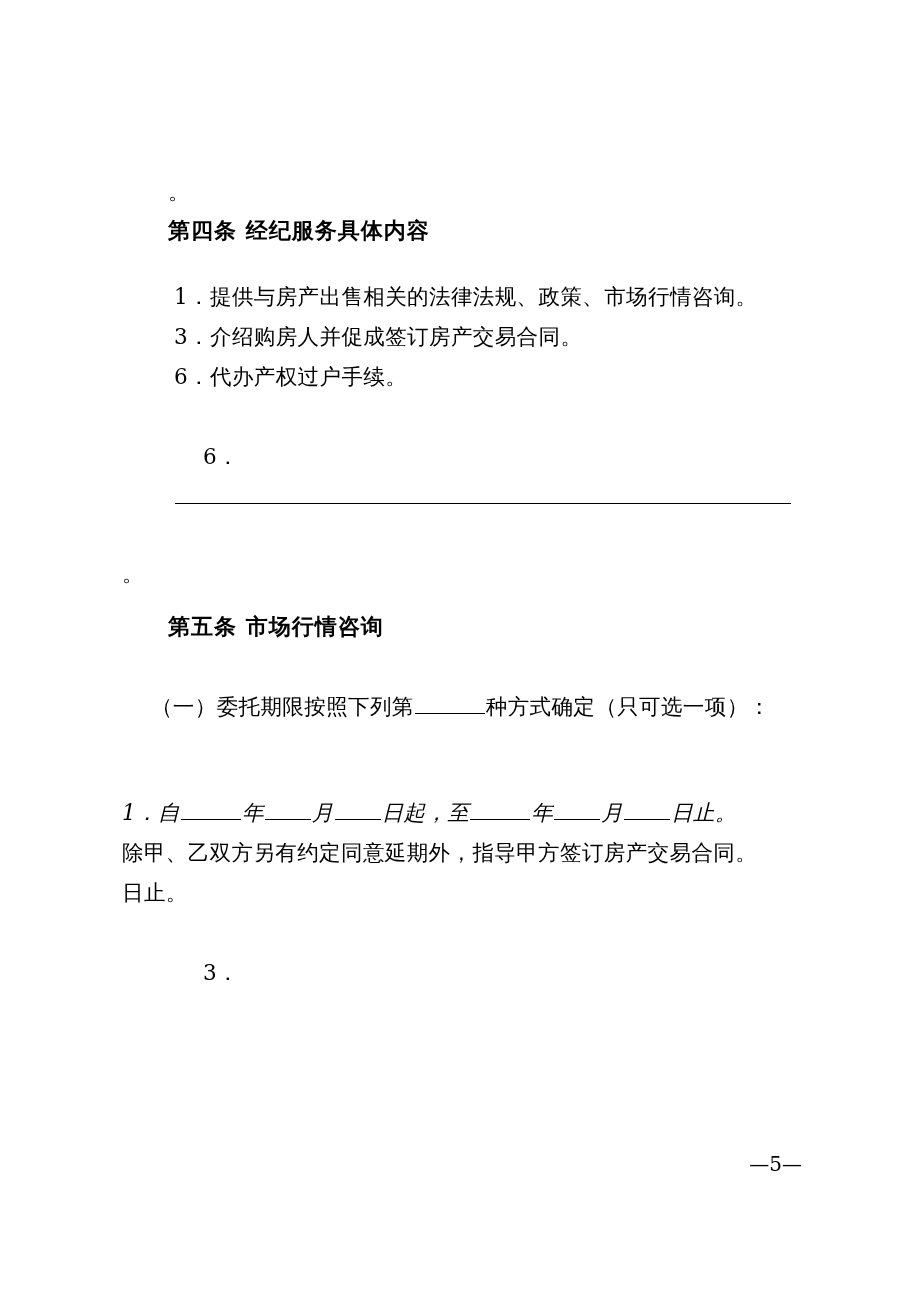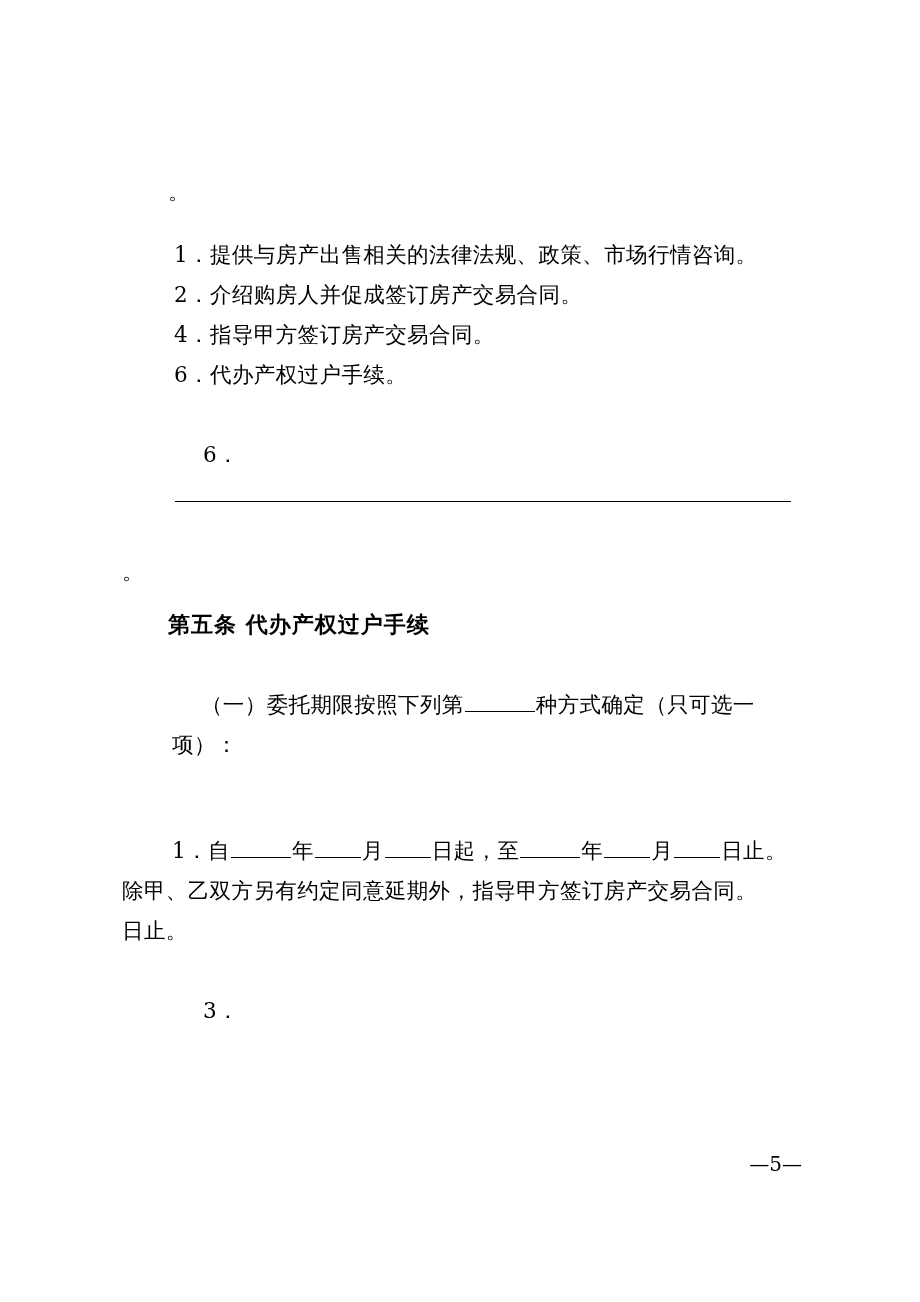"第四条 经纪服务具体内容" div.heading { html: none -> <div>第四条 经纪服务具体内容</div> }
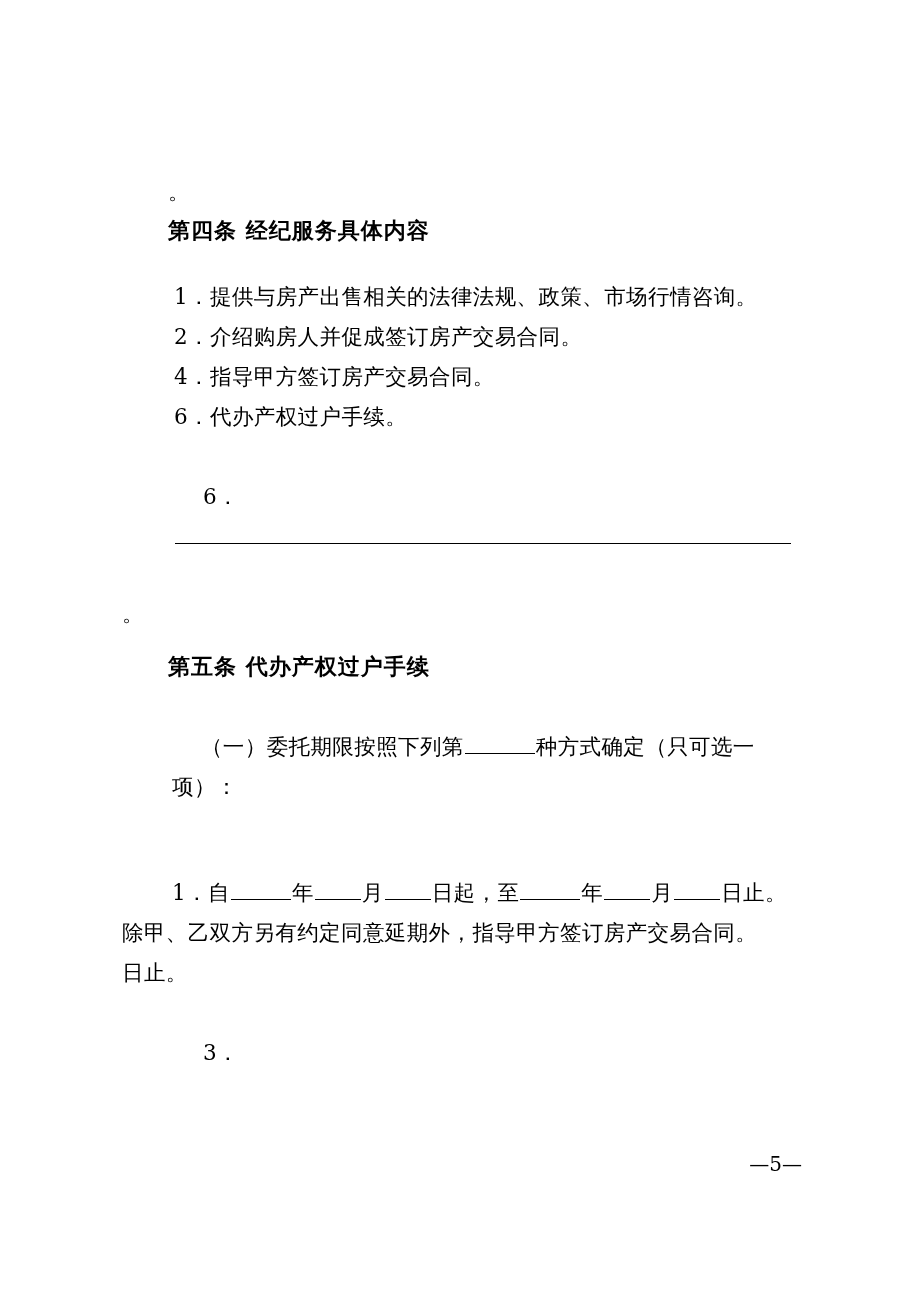"2．介绍购房人并促成签订房产交易合同。" div.line { text: 2 -> 3 }
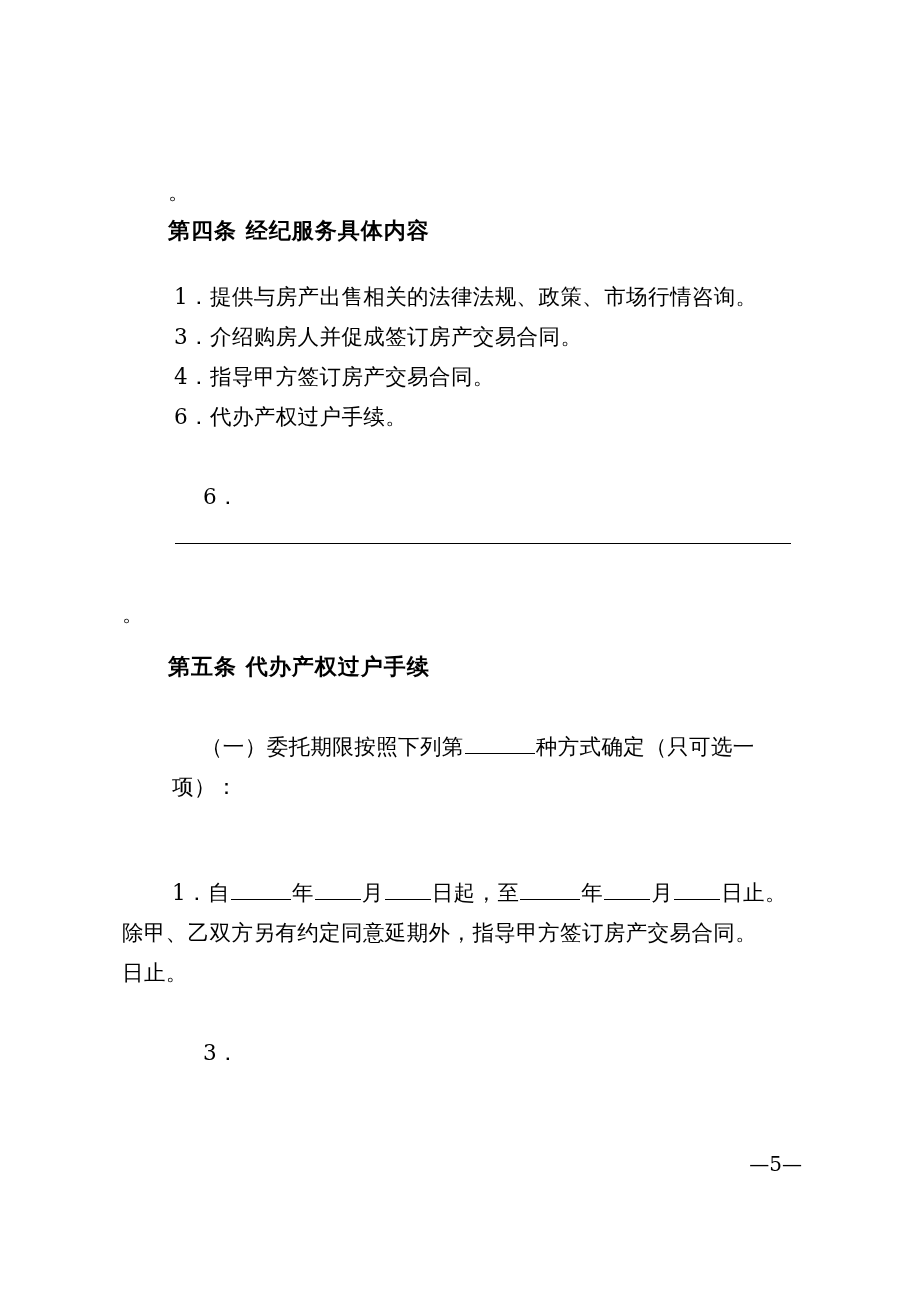"4．指导甲方签订房产交易合同。" div.line { html: <div>4．指导甲方签订房产交易合同。</div> -> none }
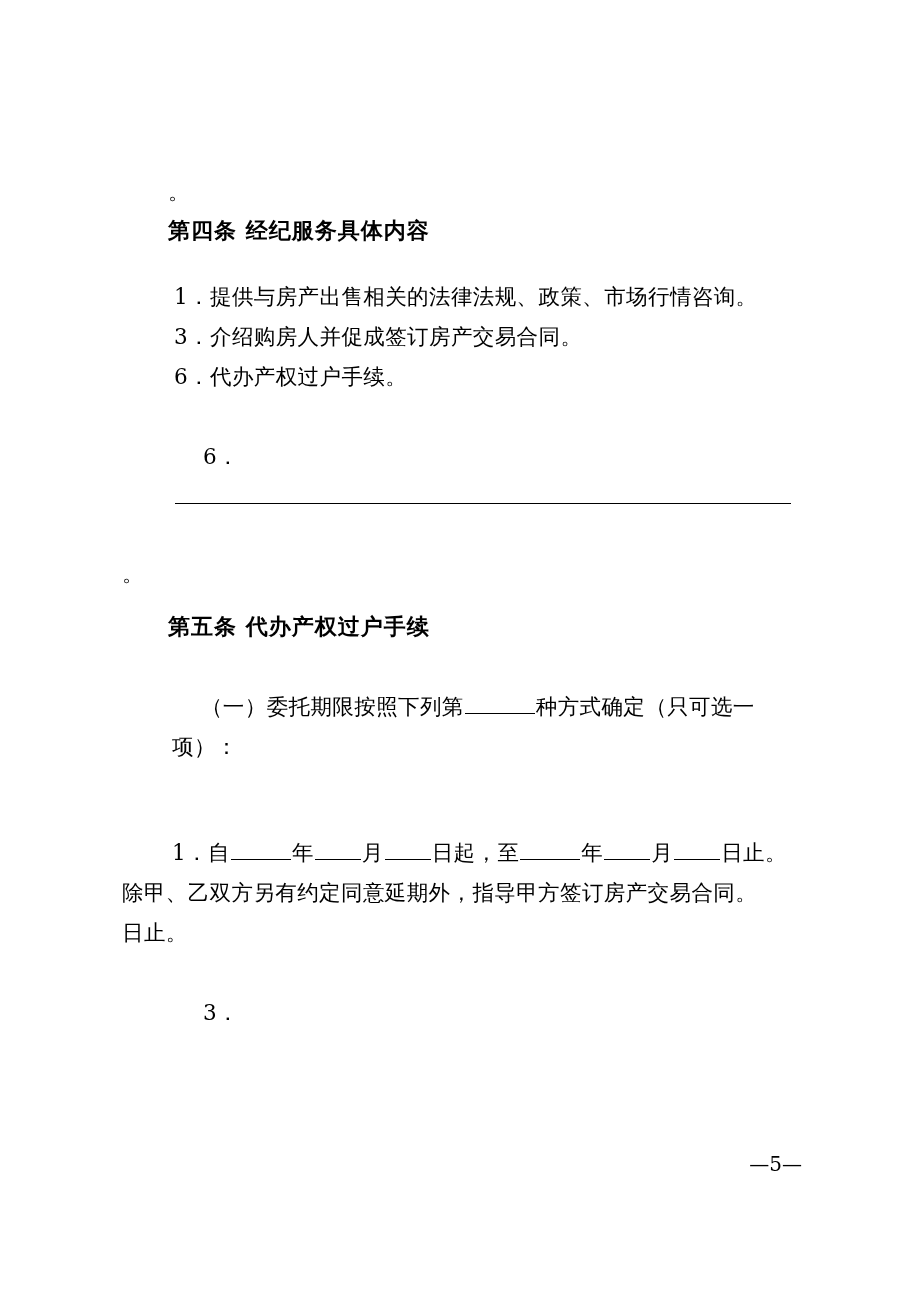"第五条 代办产权过户手续" div.heading { text: 代办产权过户手续 -> 市场行情咨询 }
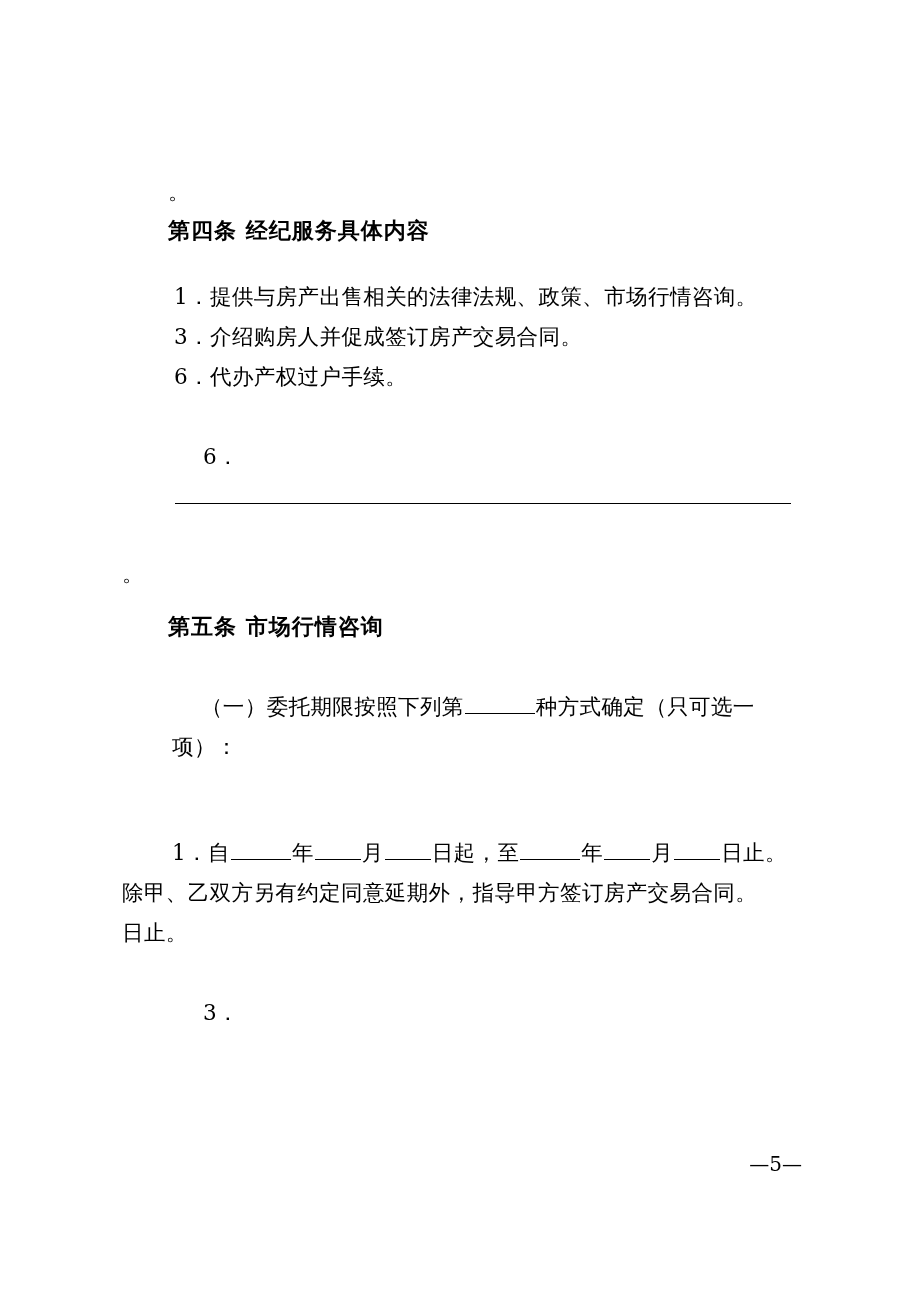"（一）委托期限按照下列第 种方式确定（只可选一项）：" .indent2 { margin-left: 50px -> none }
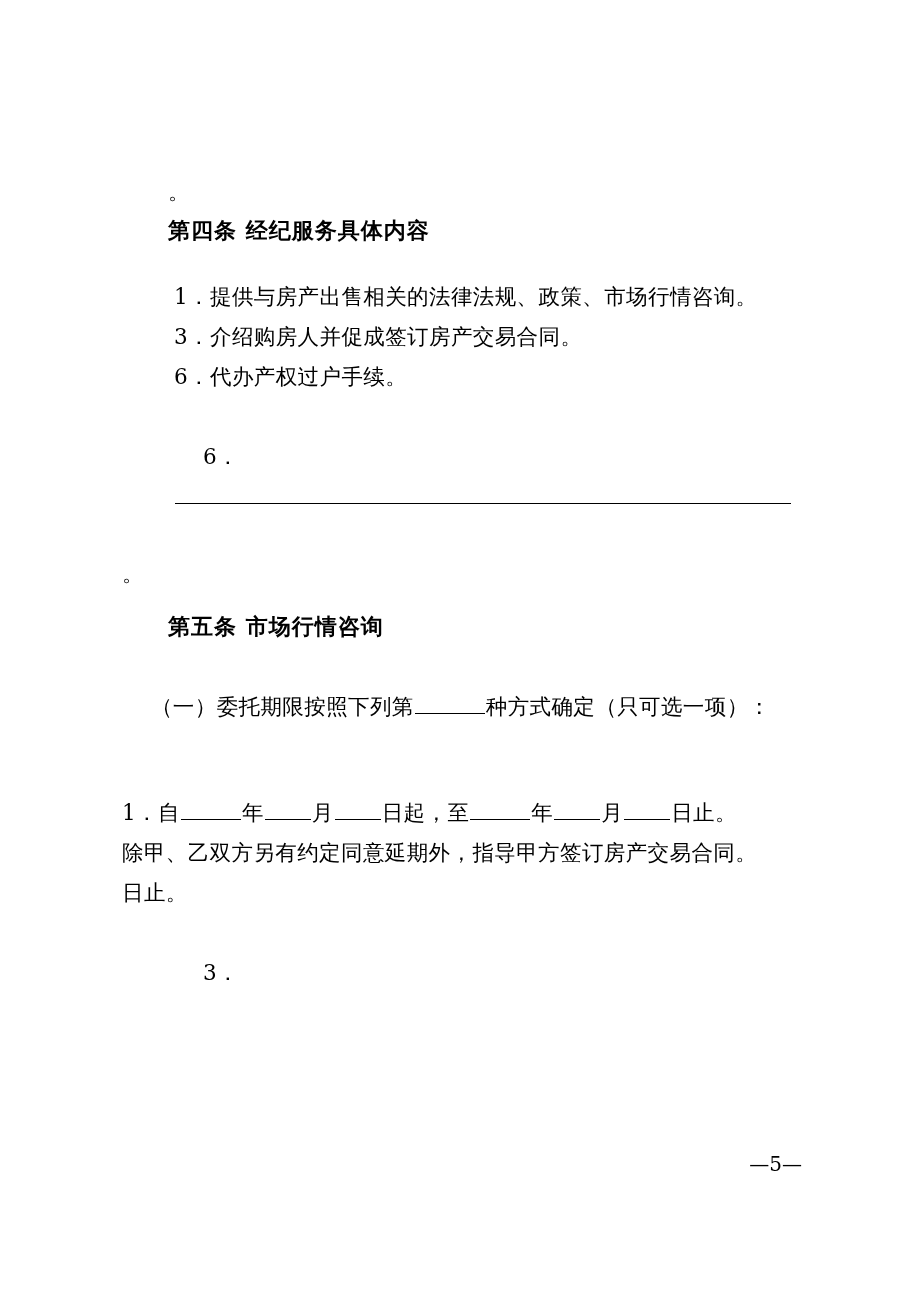"1．自 年 月 日起，至 年" .nowrap { font-style: none -> italic }
